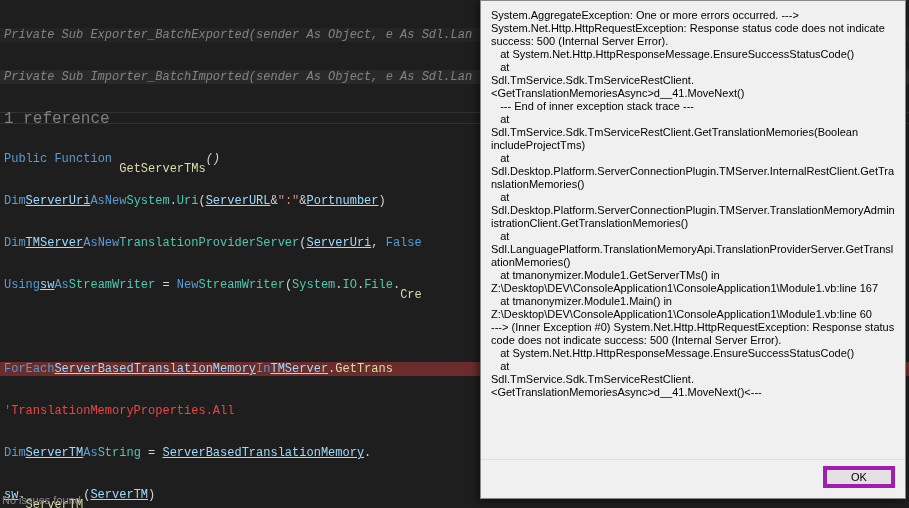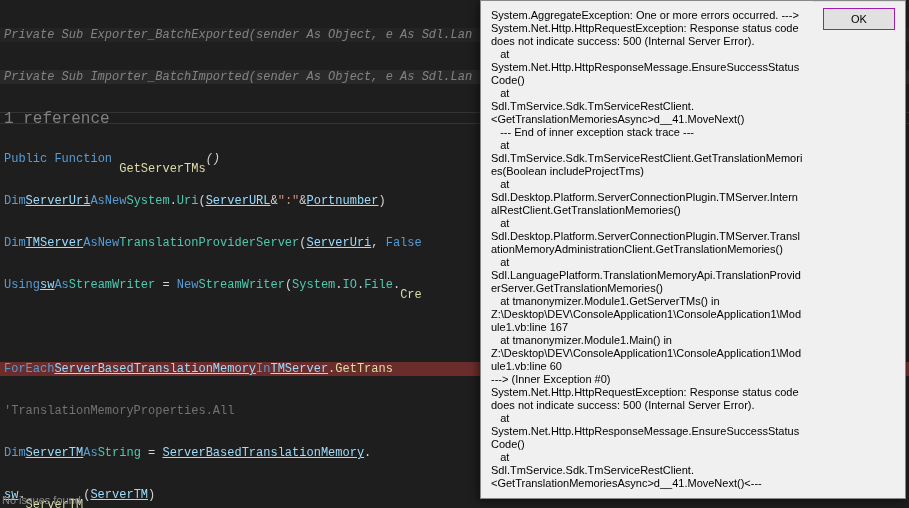"System.AggregateException: One or more" .error-dialog { flex-direction: none -> column }
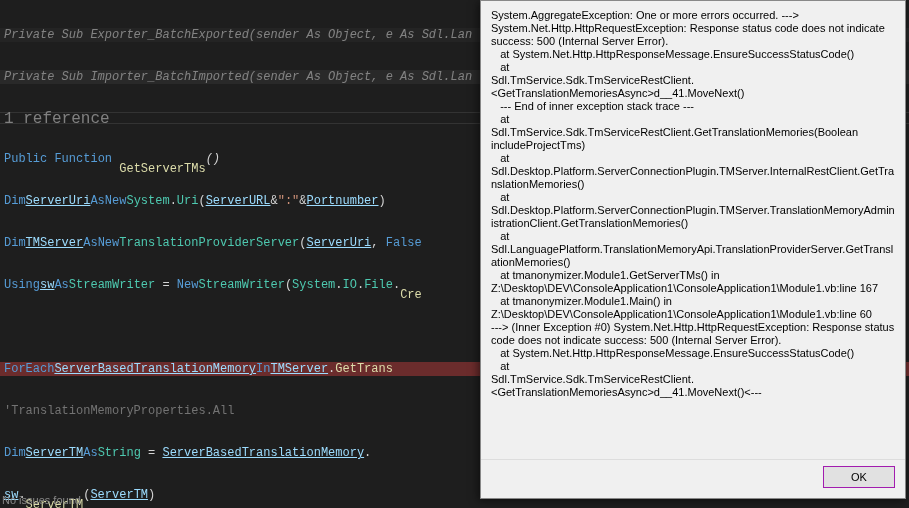"'TranslationMemoryProperties.All" .c { color: #737373 -> #ef4444 }
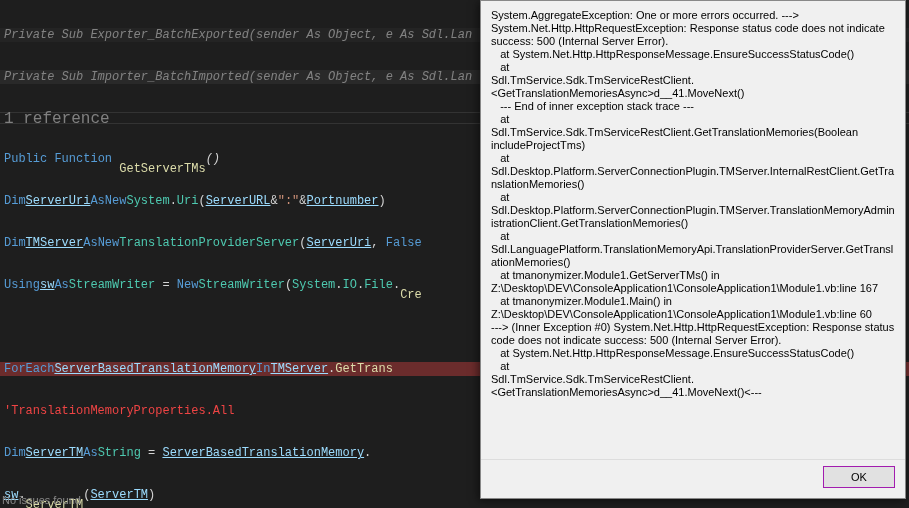"OK" .ok-button { border: 1px solid #a21caf -> 4px solid #a21caf }
